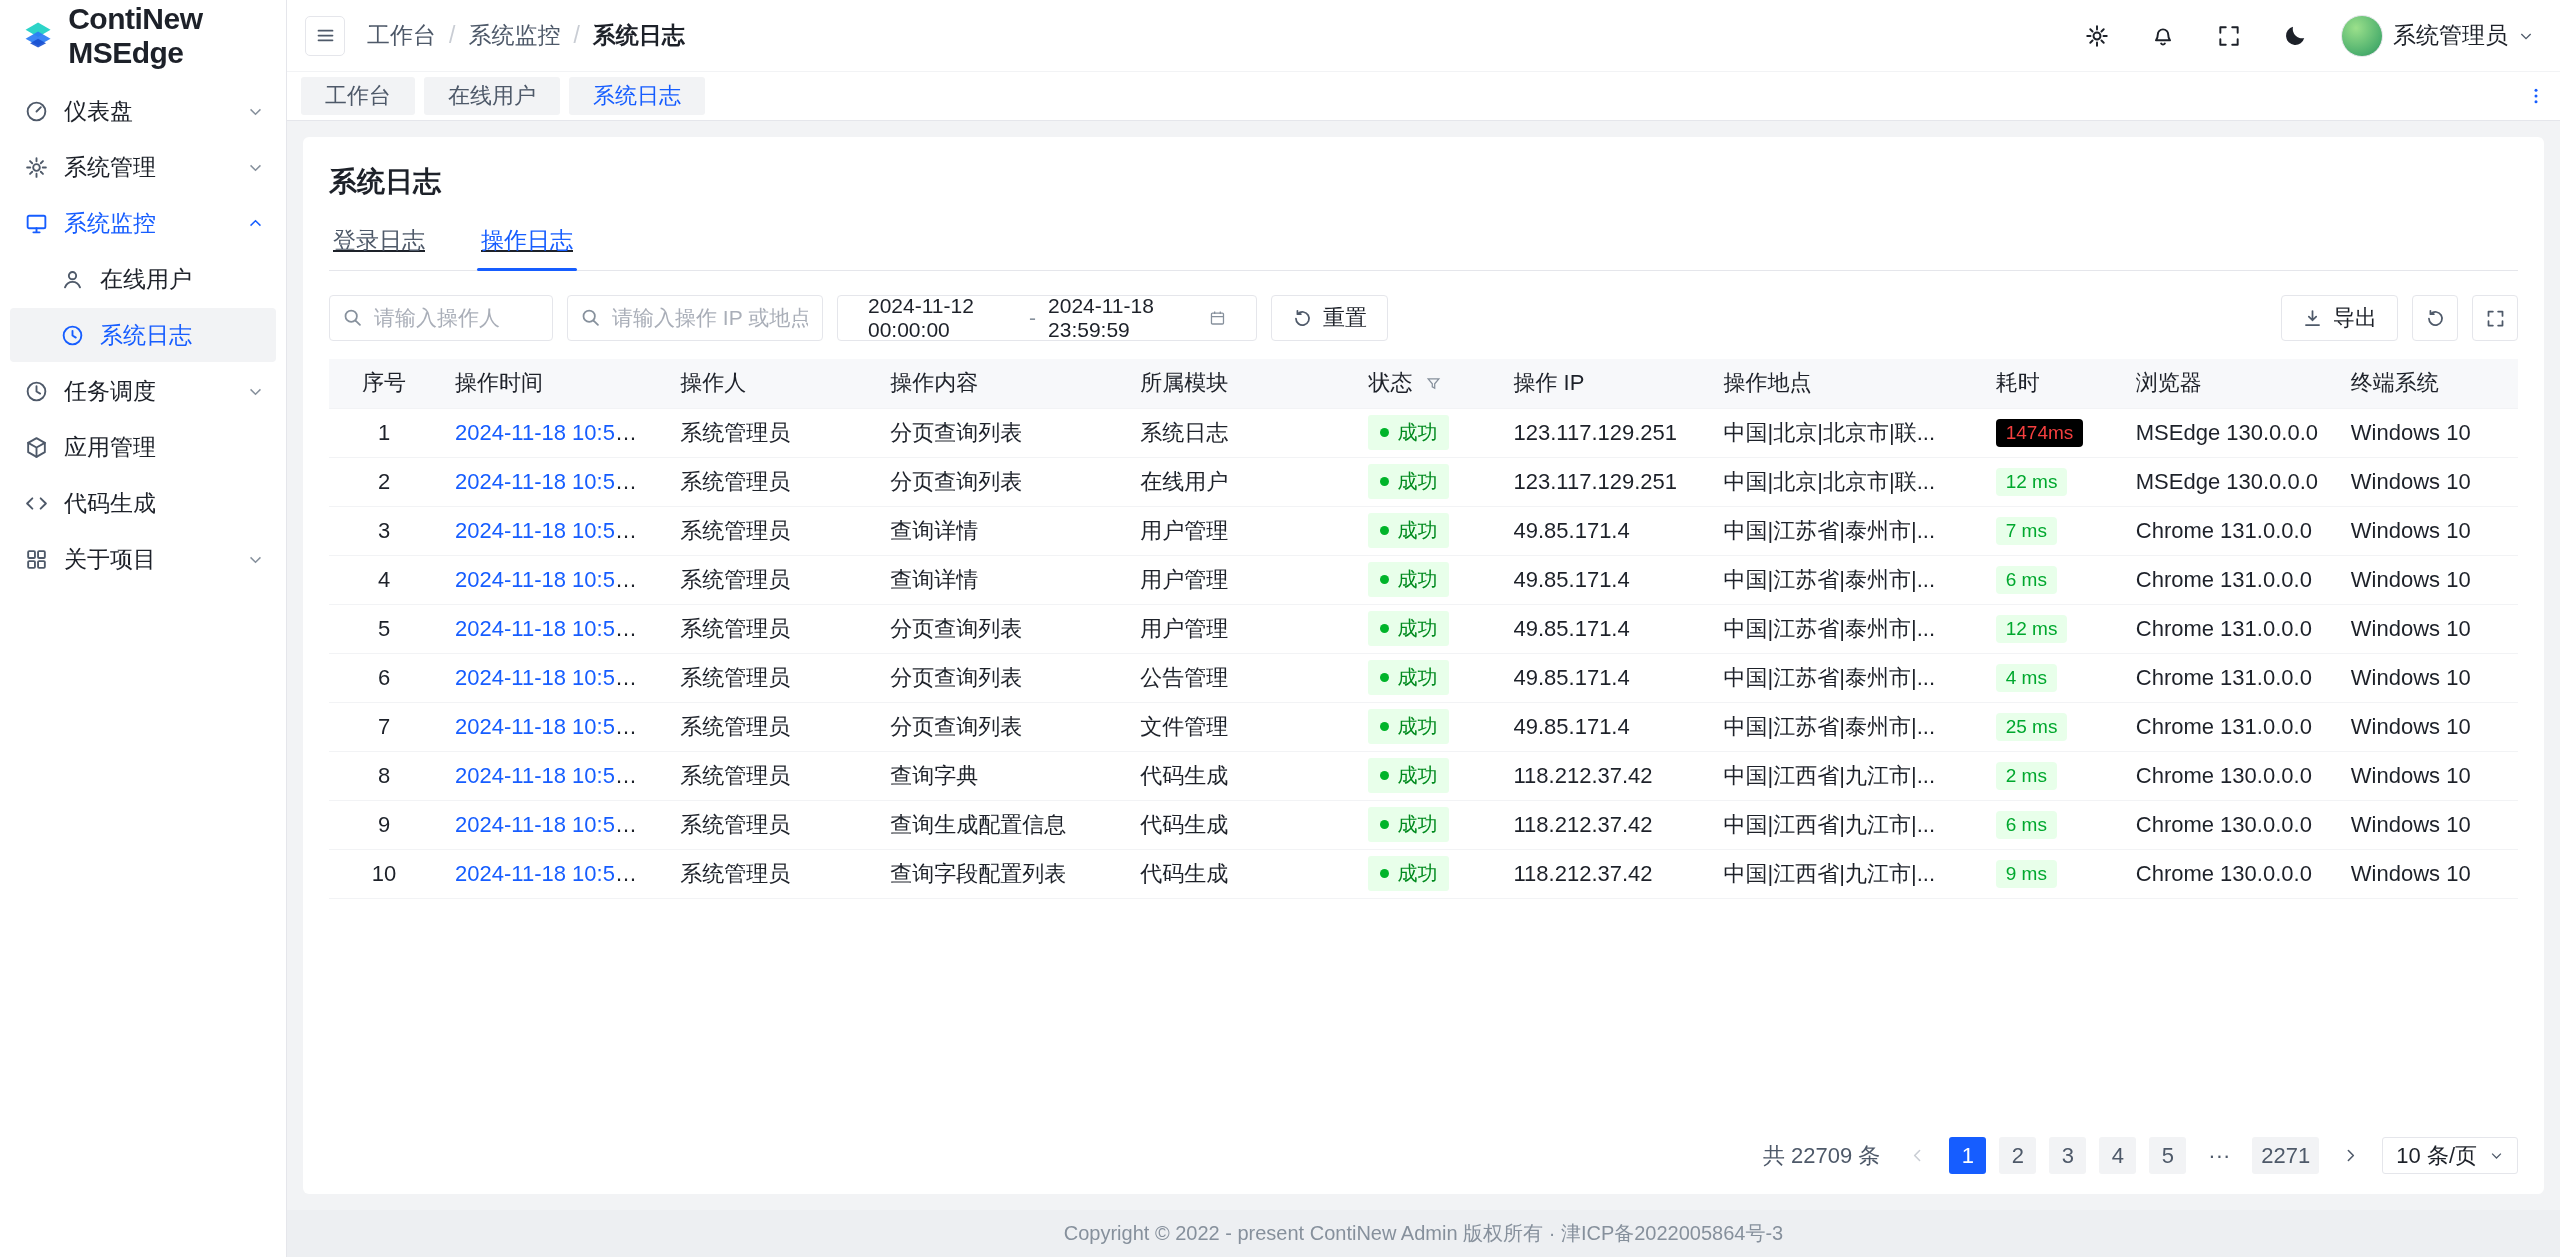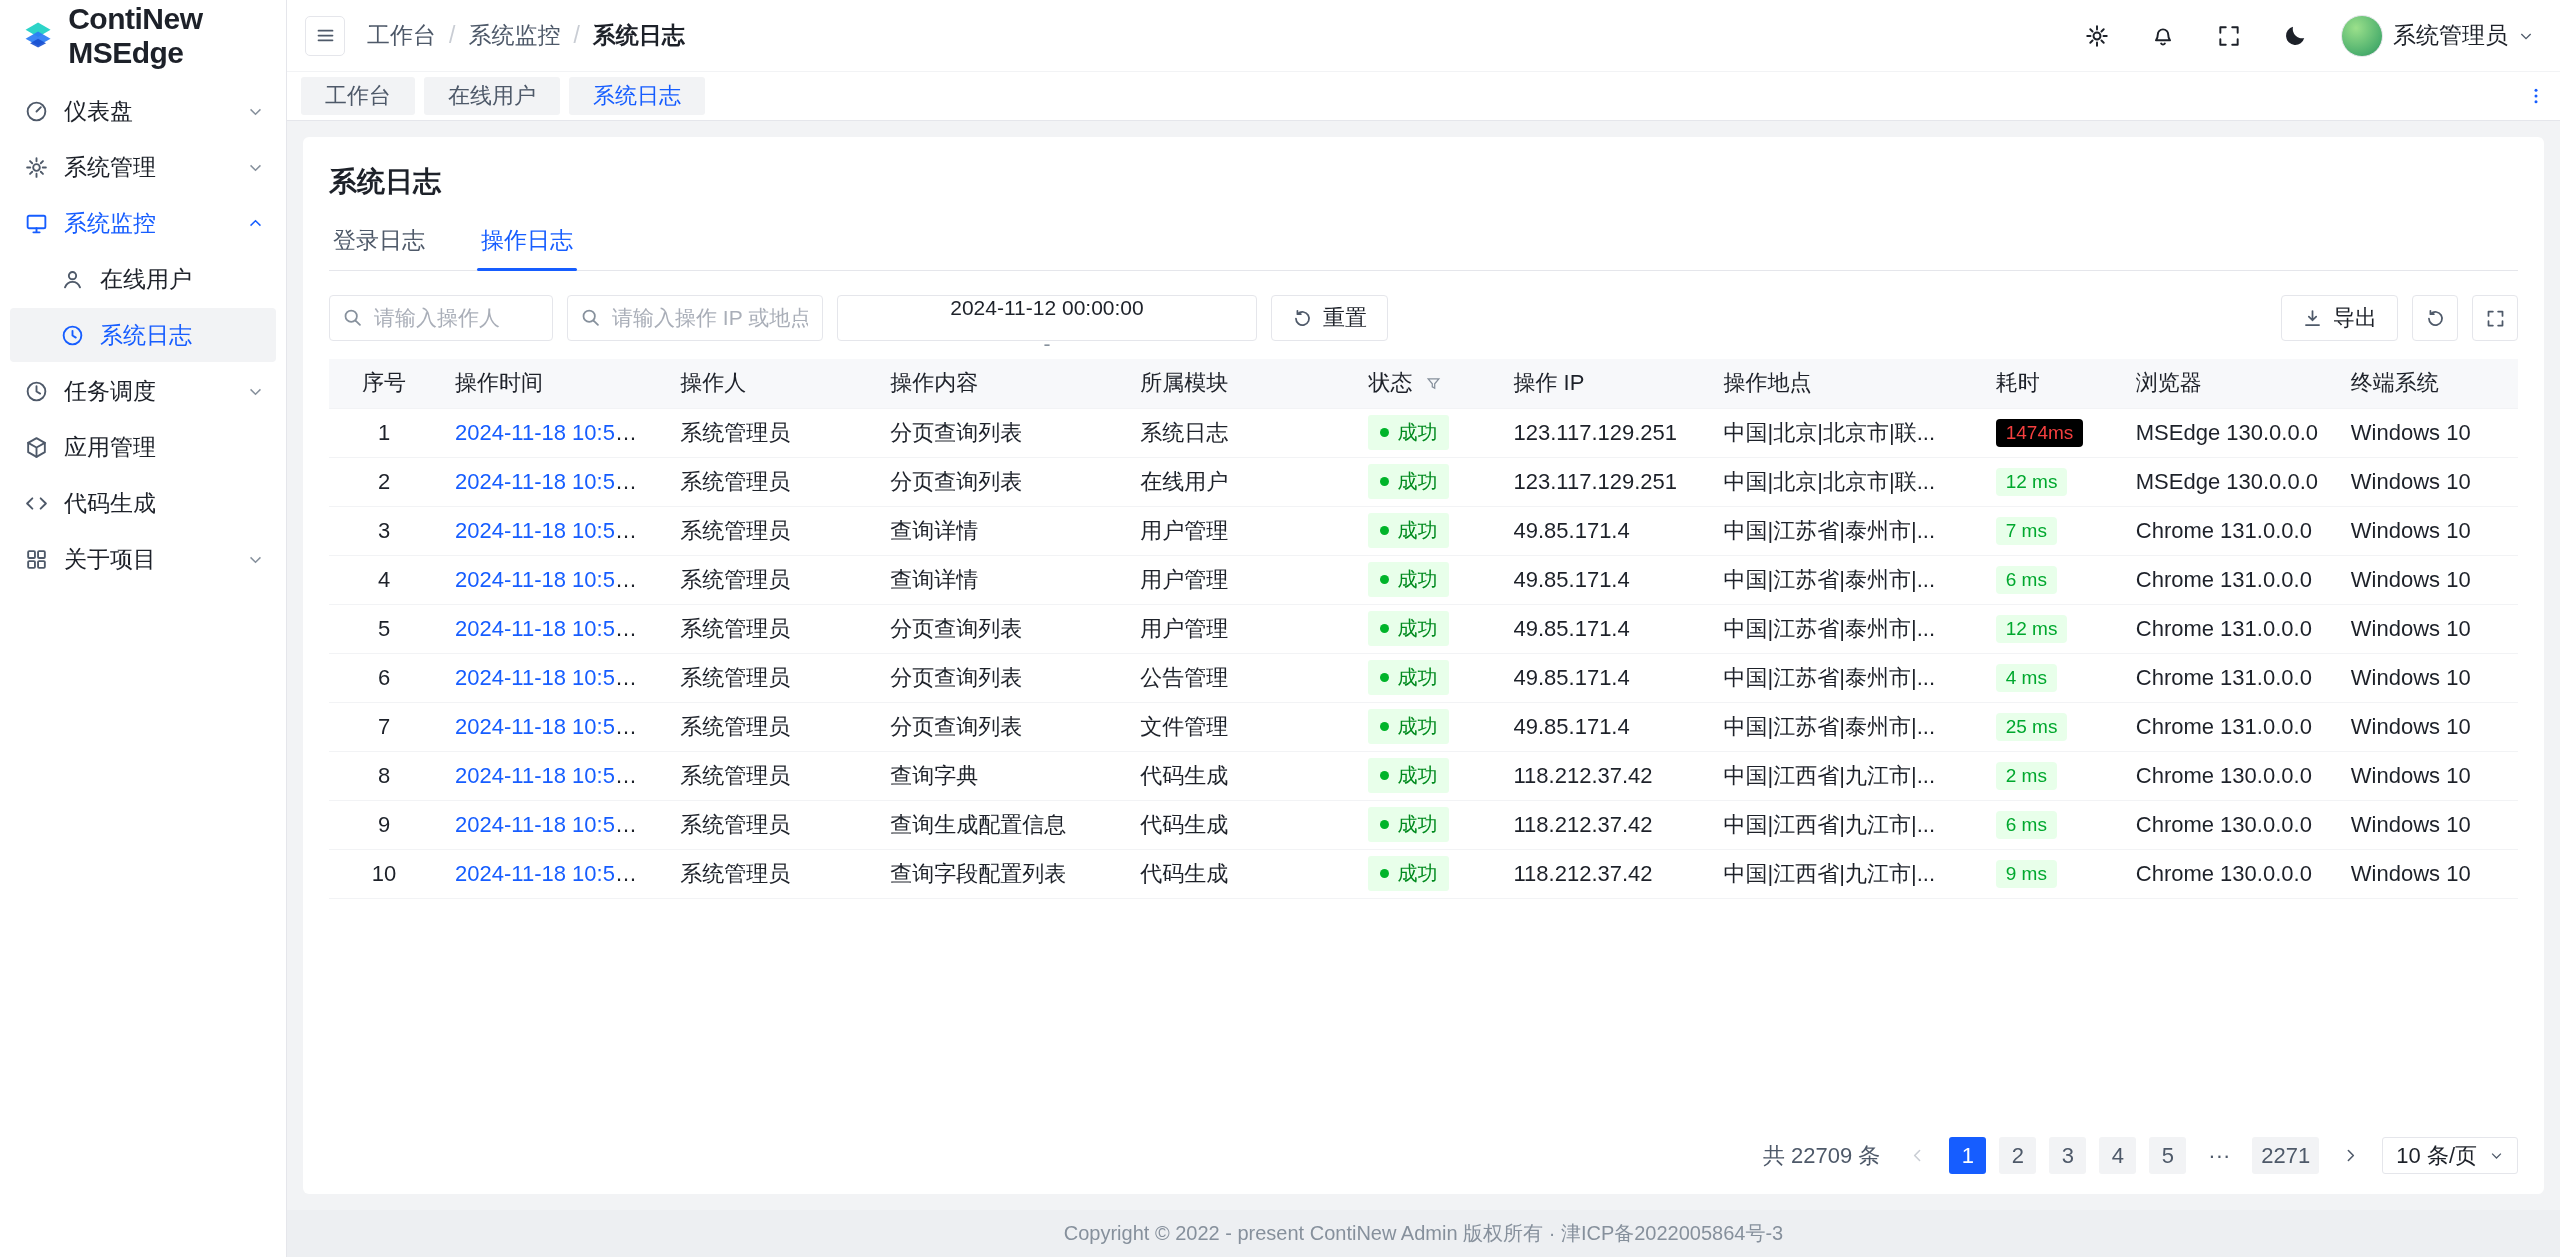"登录日志" .inner-tabs { text-decoration: none -> underline }
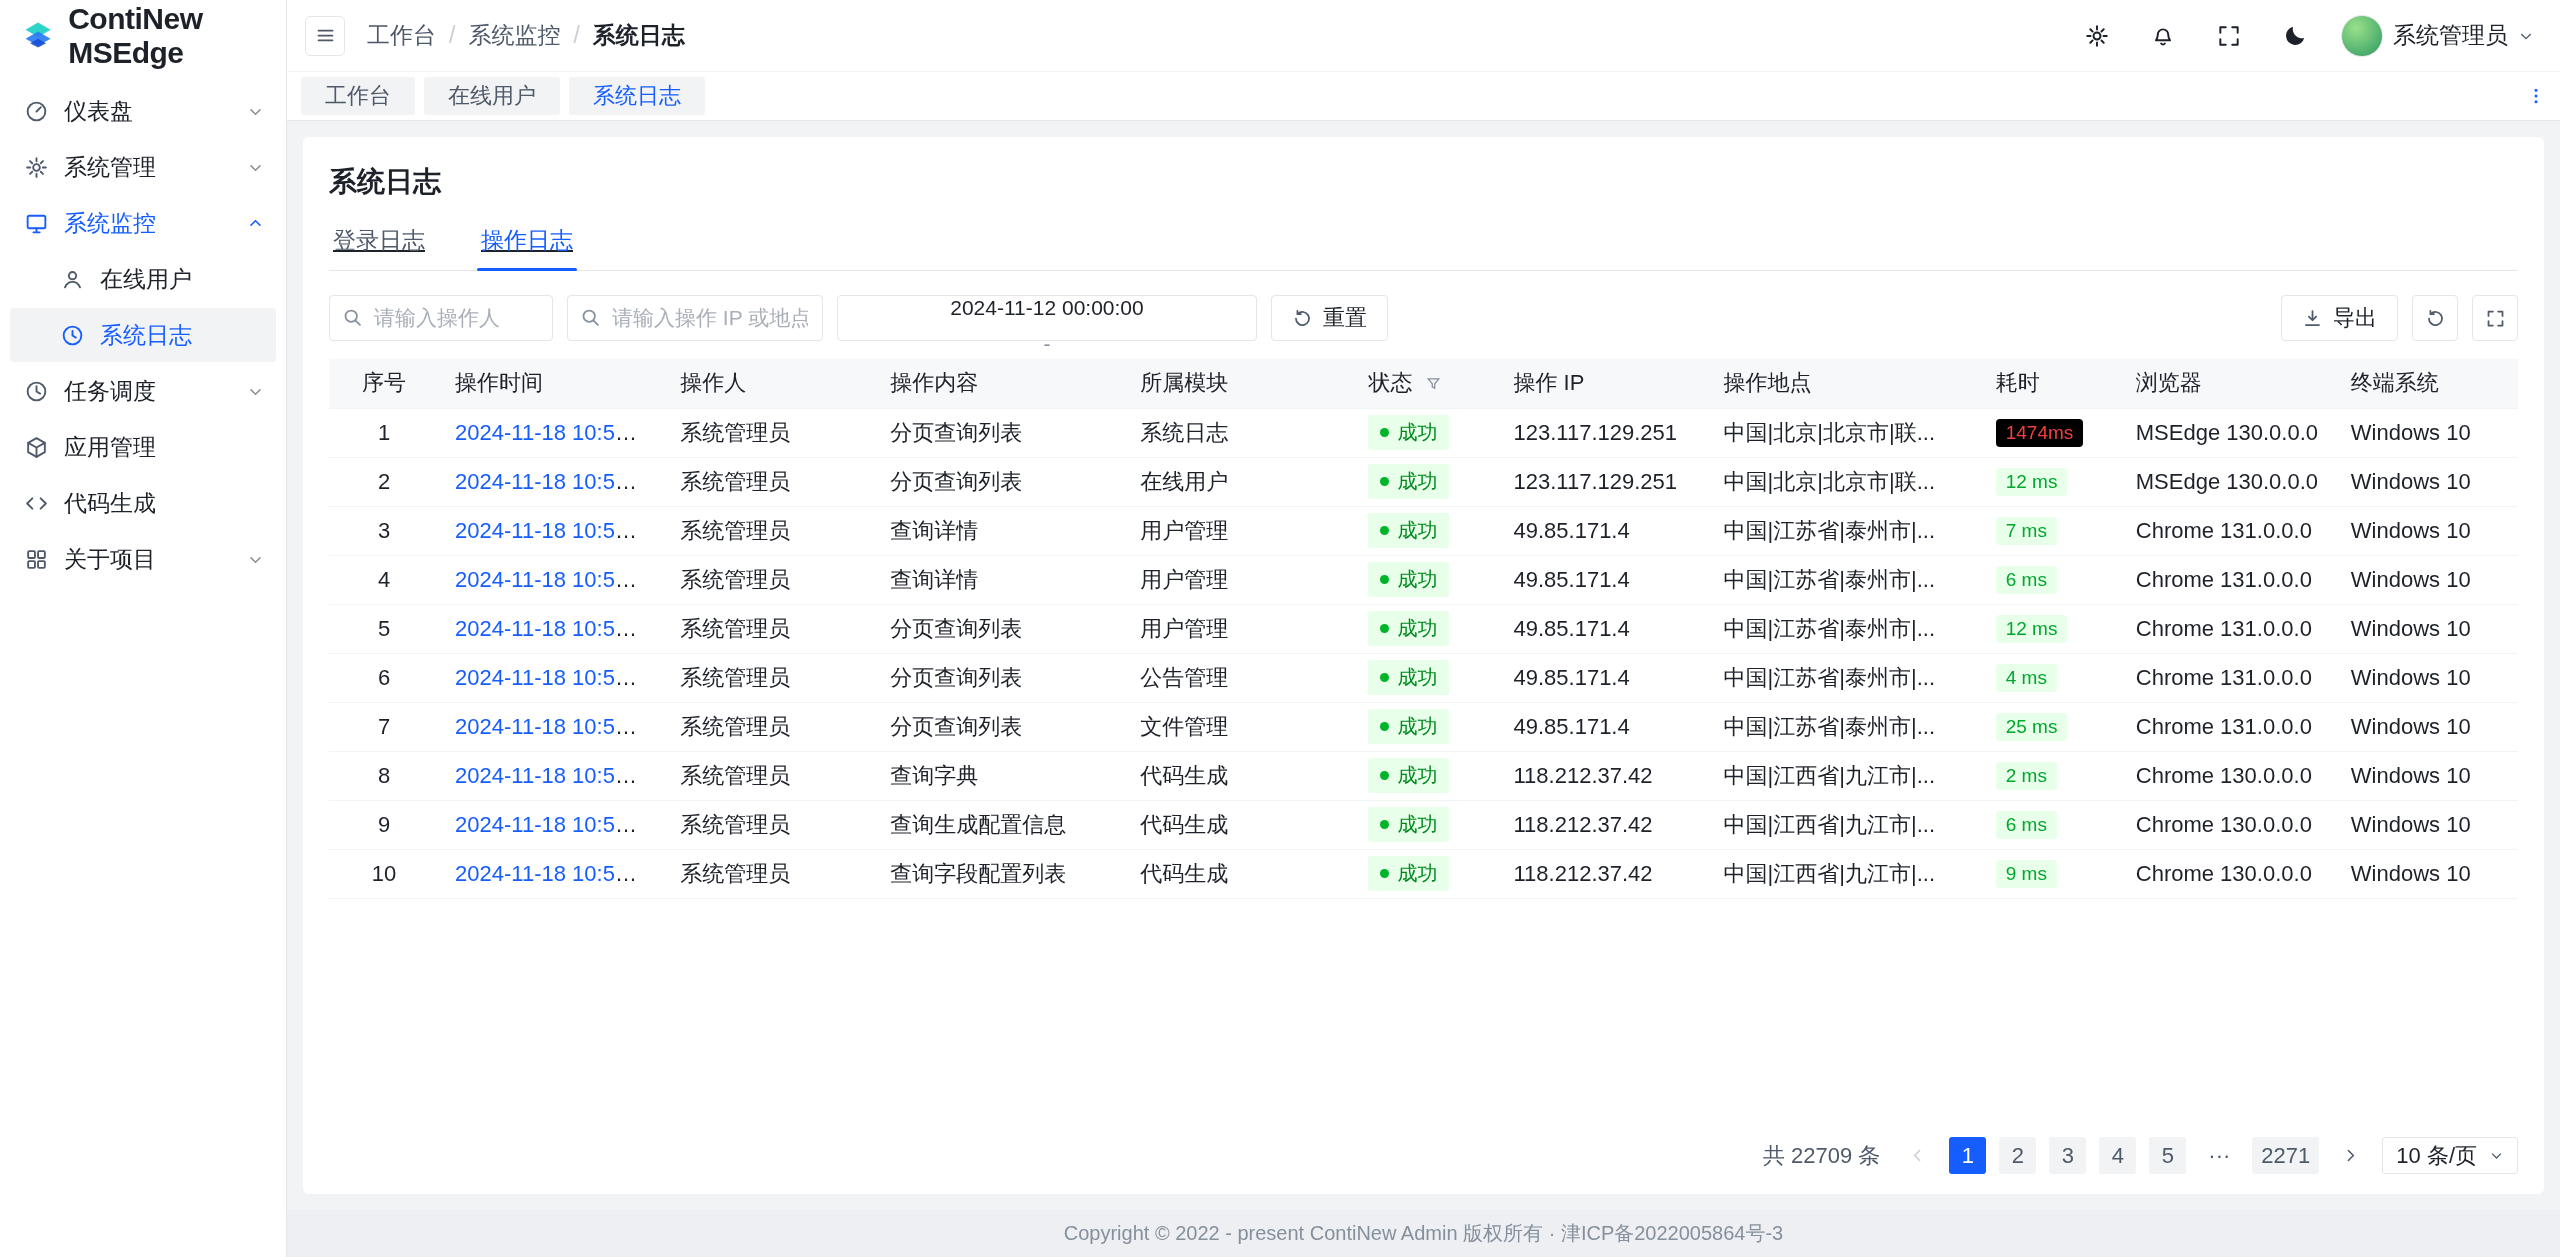"2024-11-12 00:00:00" .range-picker { flex-direction: column -> none; padding: 0 12px -> 0 30px }
